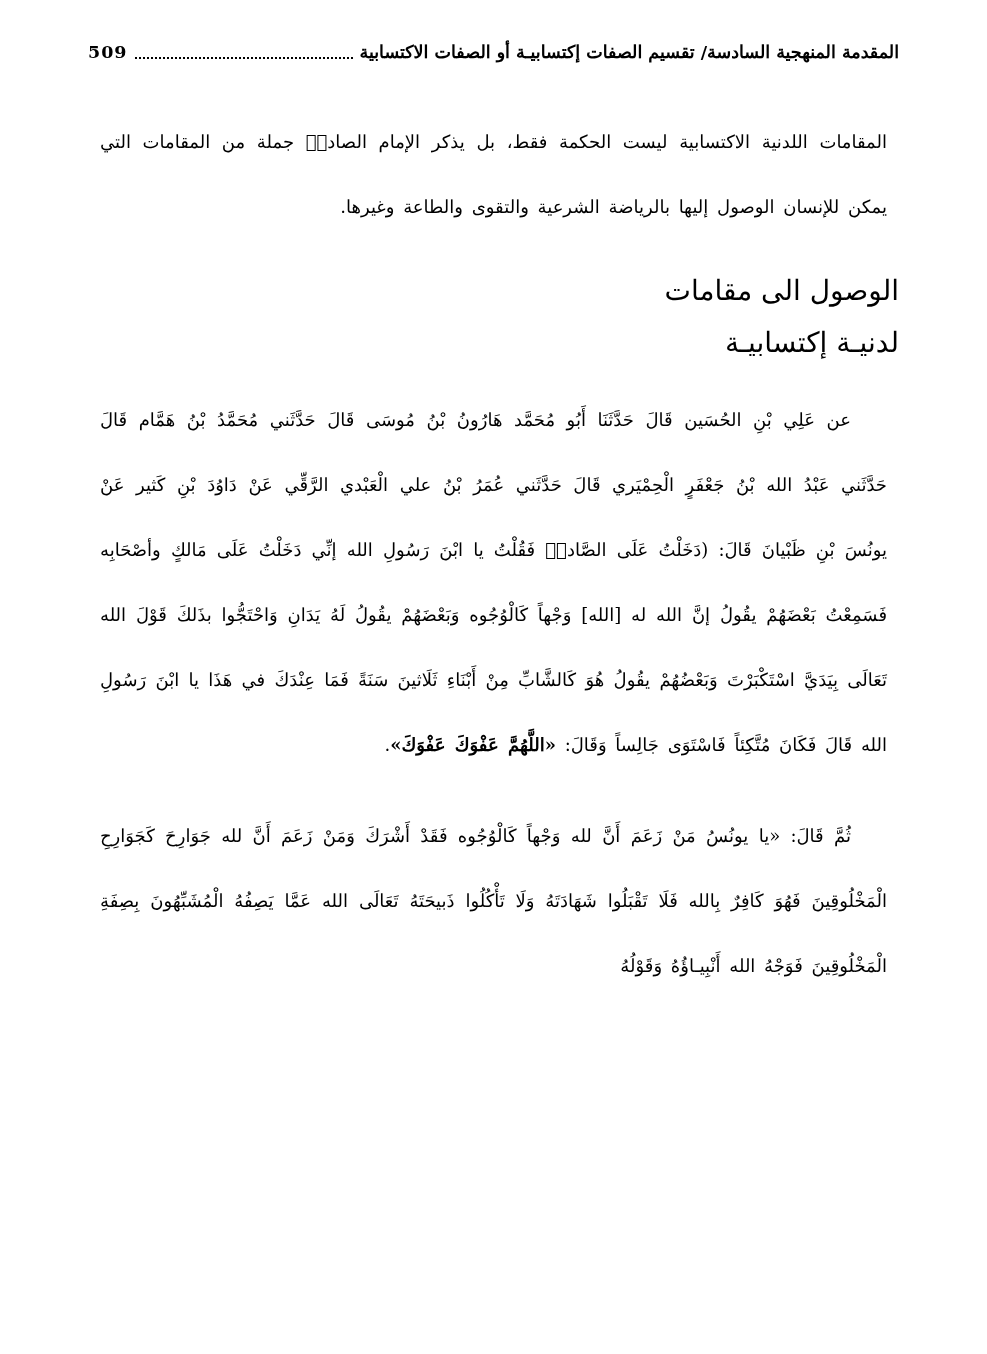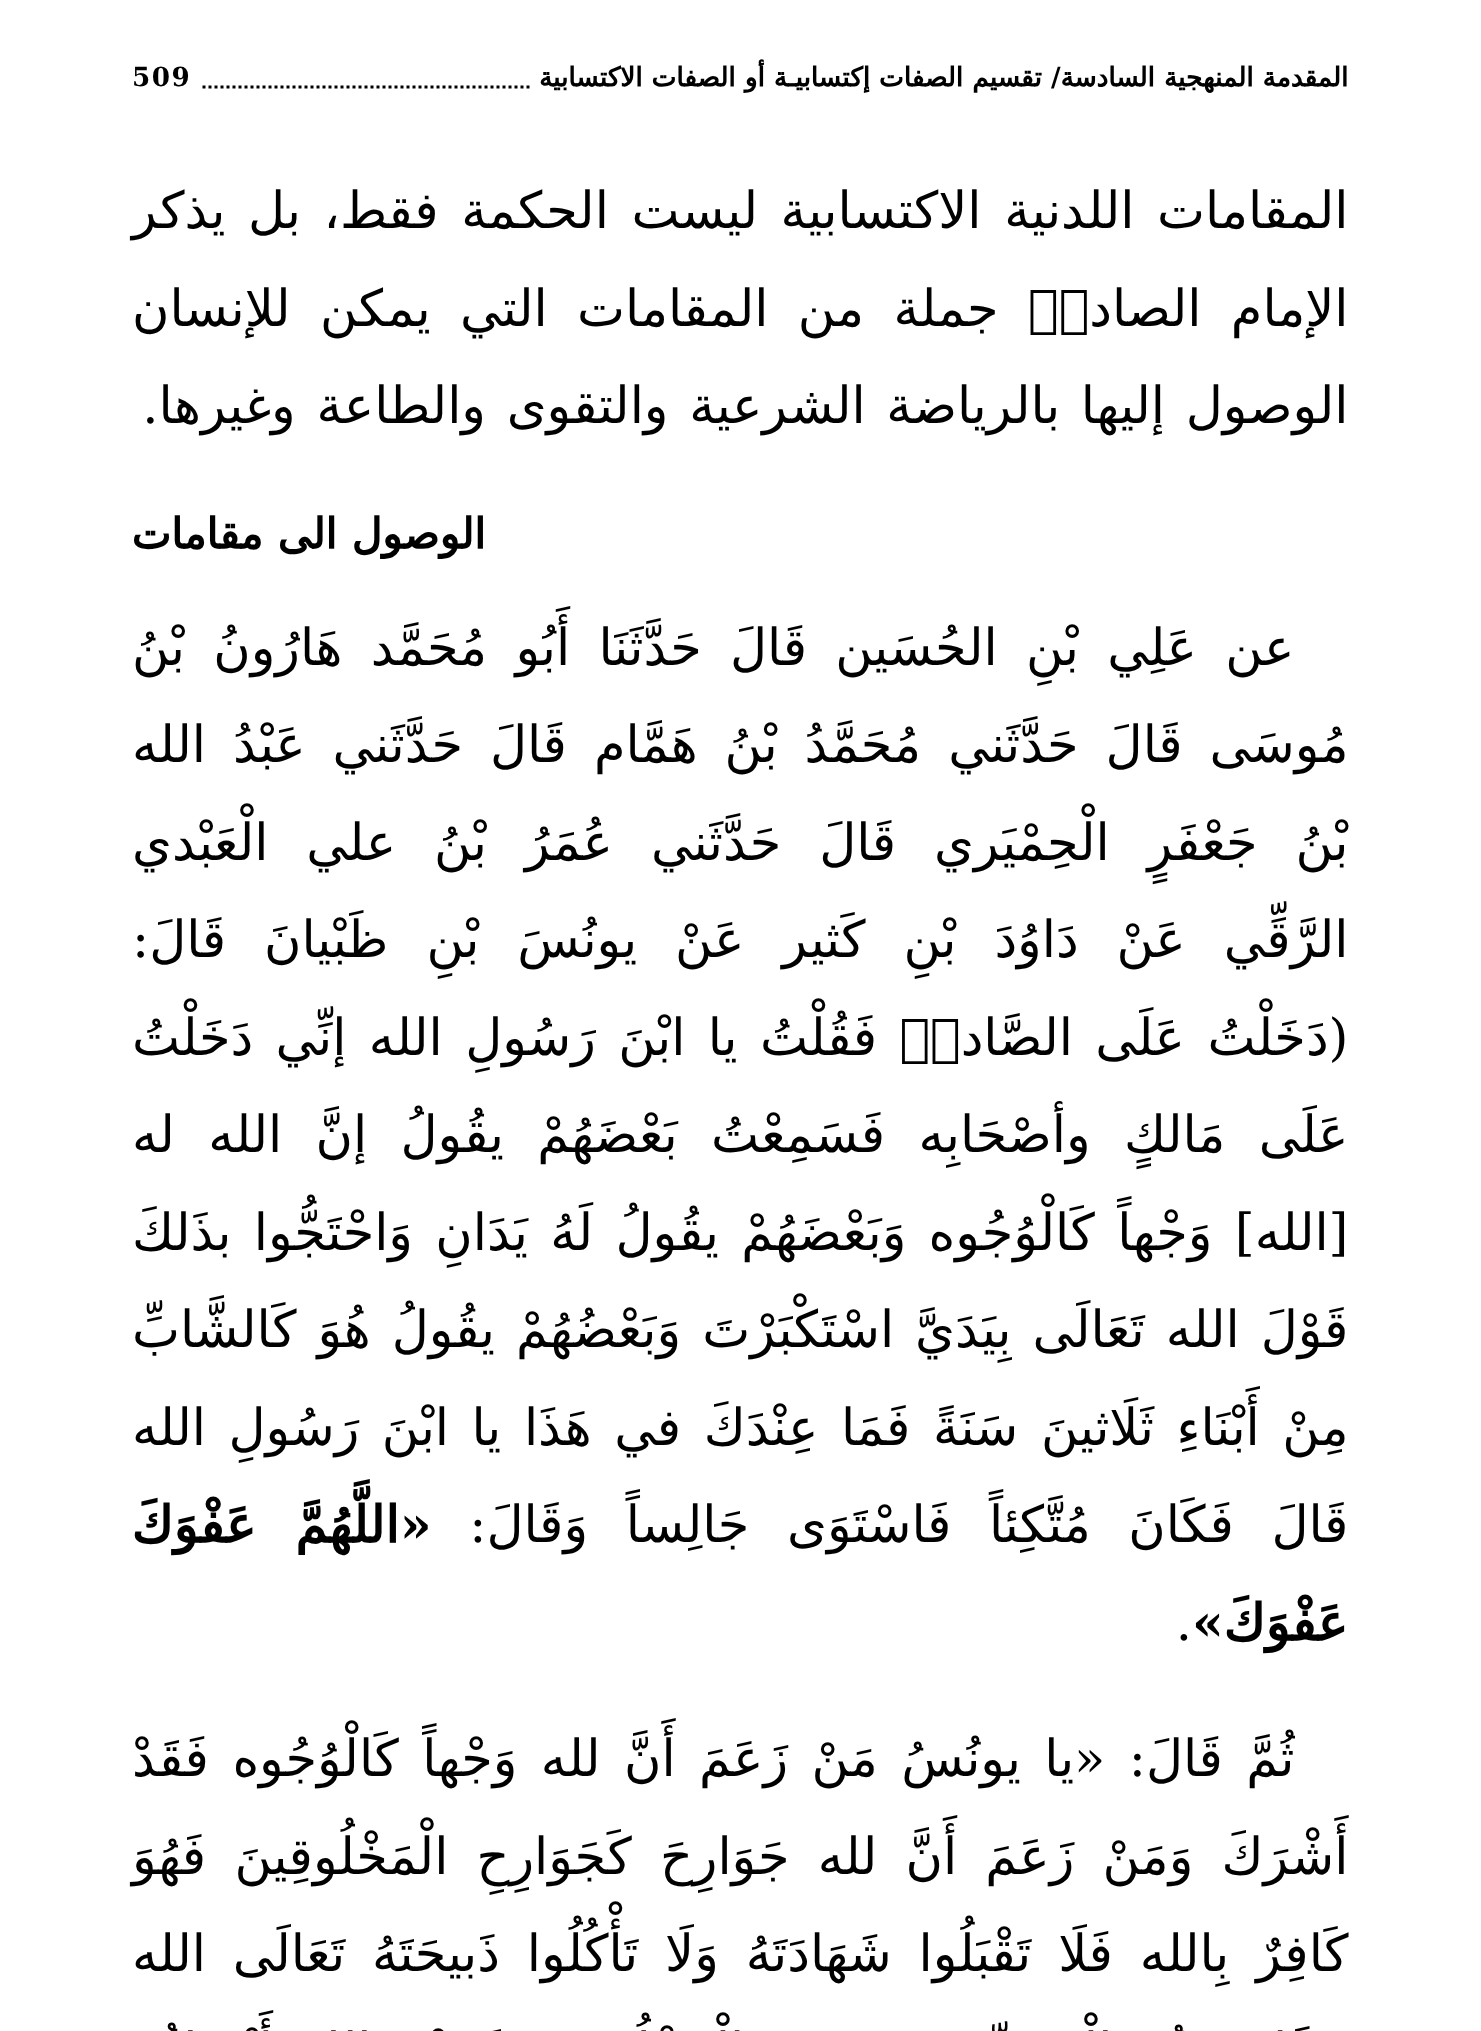"المقامات اللدنية الاكتسابية ليست الحكمة" .body-text { font-size: 34px -> 18px; margin: 0 -> 12px }
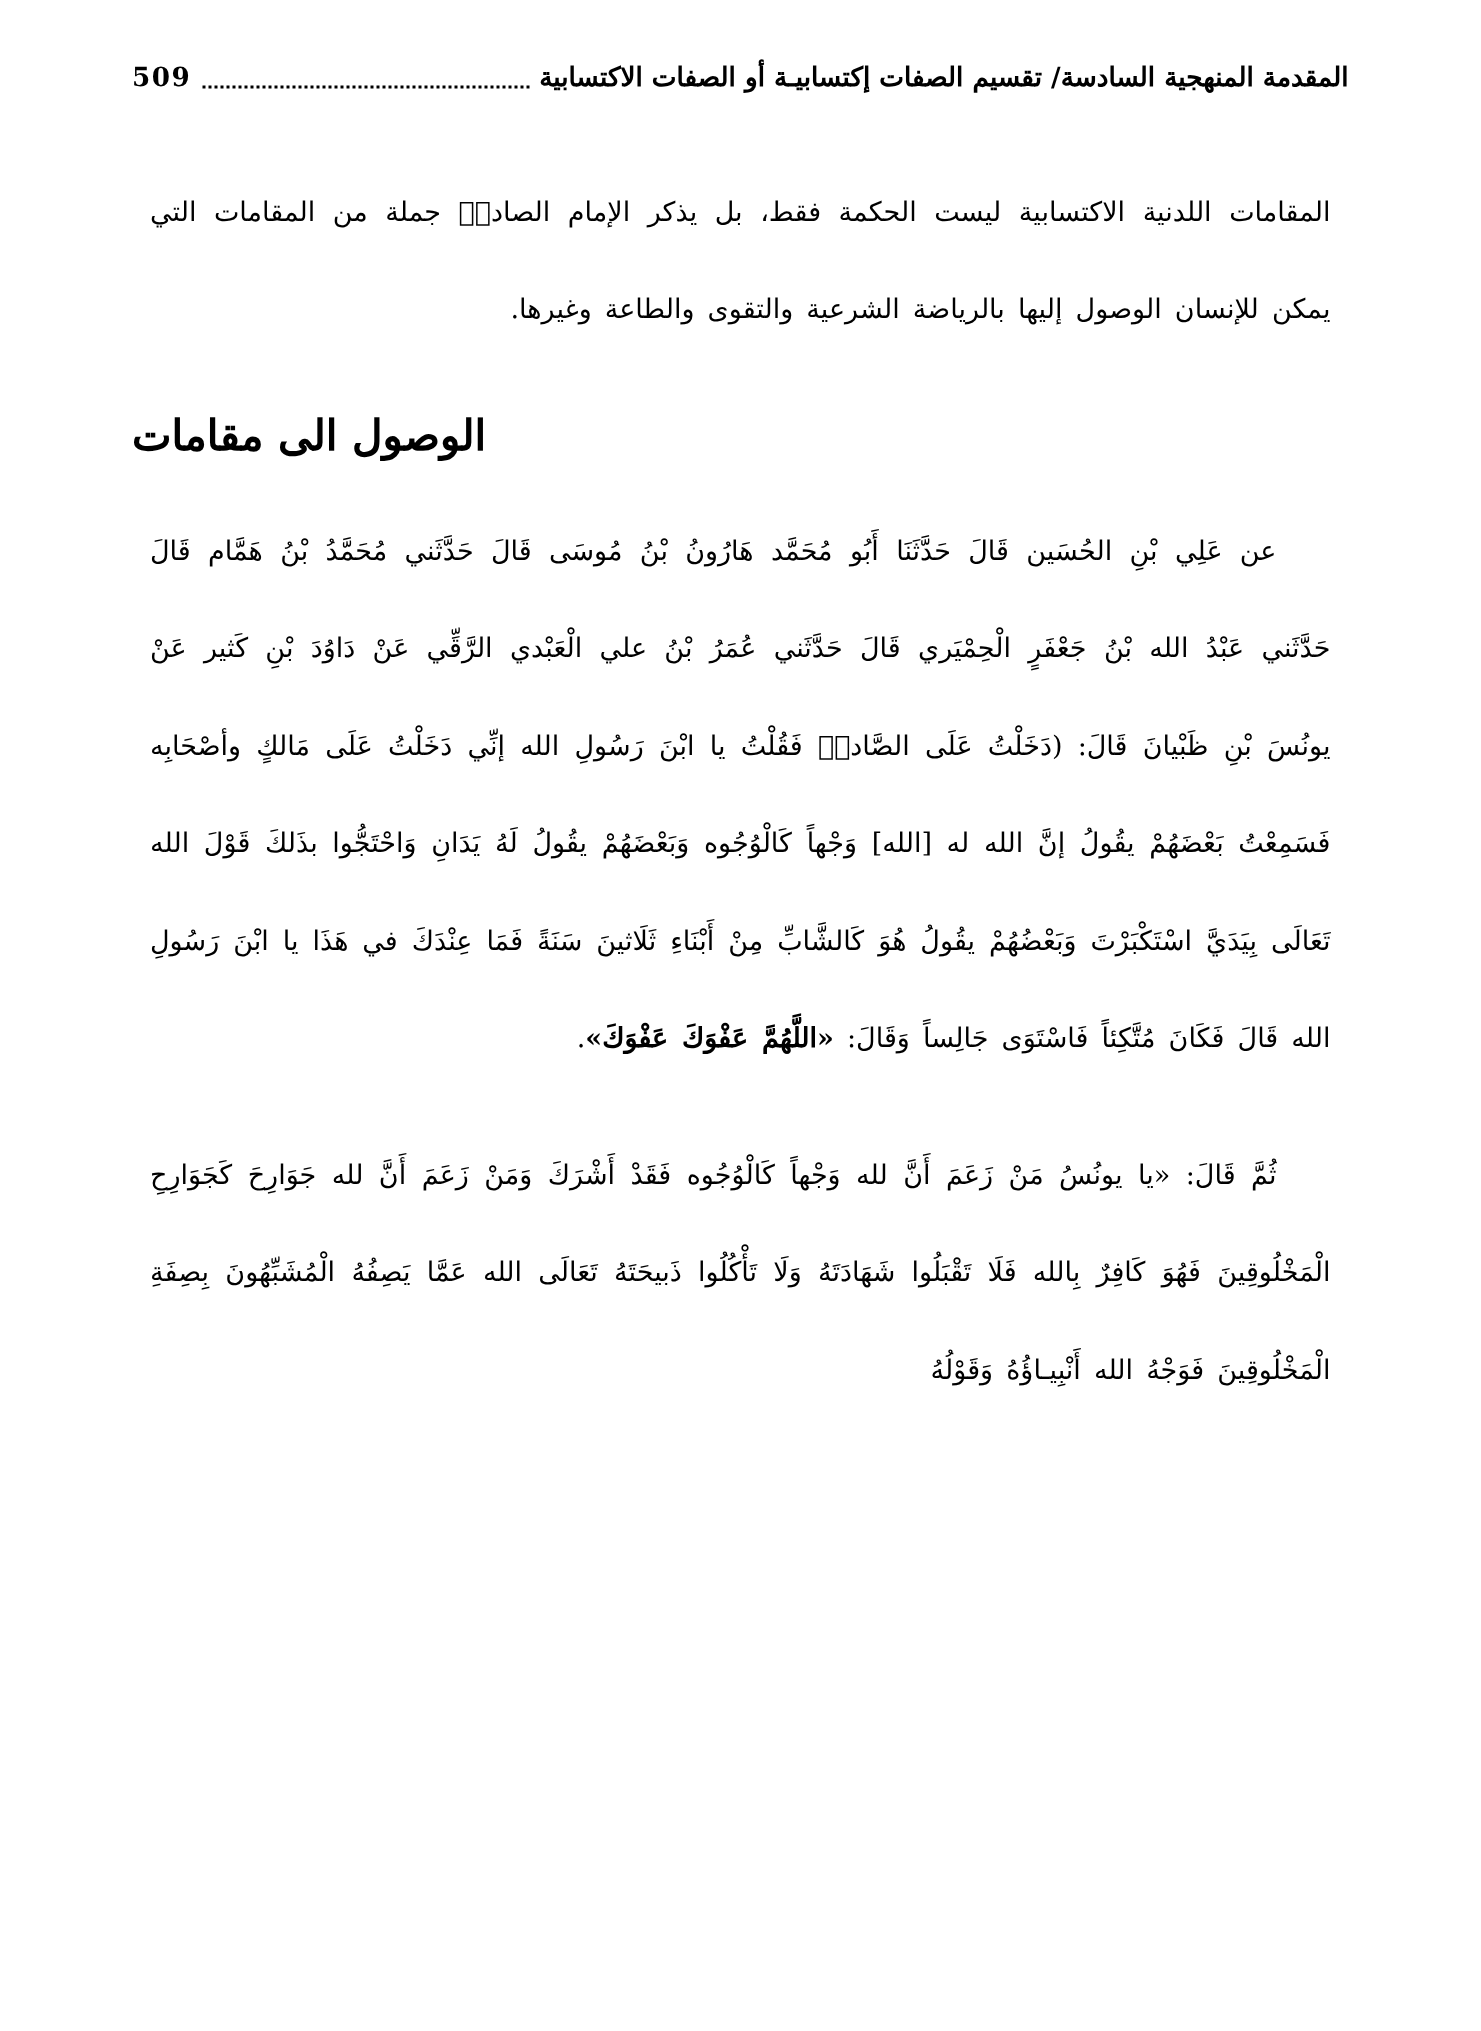"الوصول الى مقامات" .section-heading { font-weight: bold -> normal; text-align: left -> right }
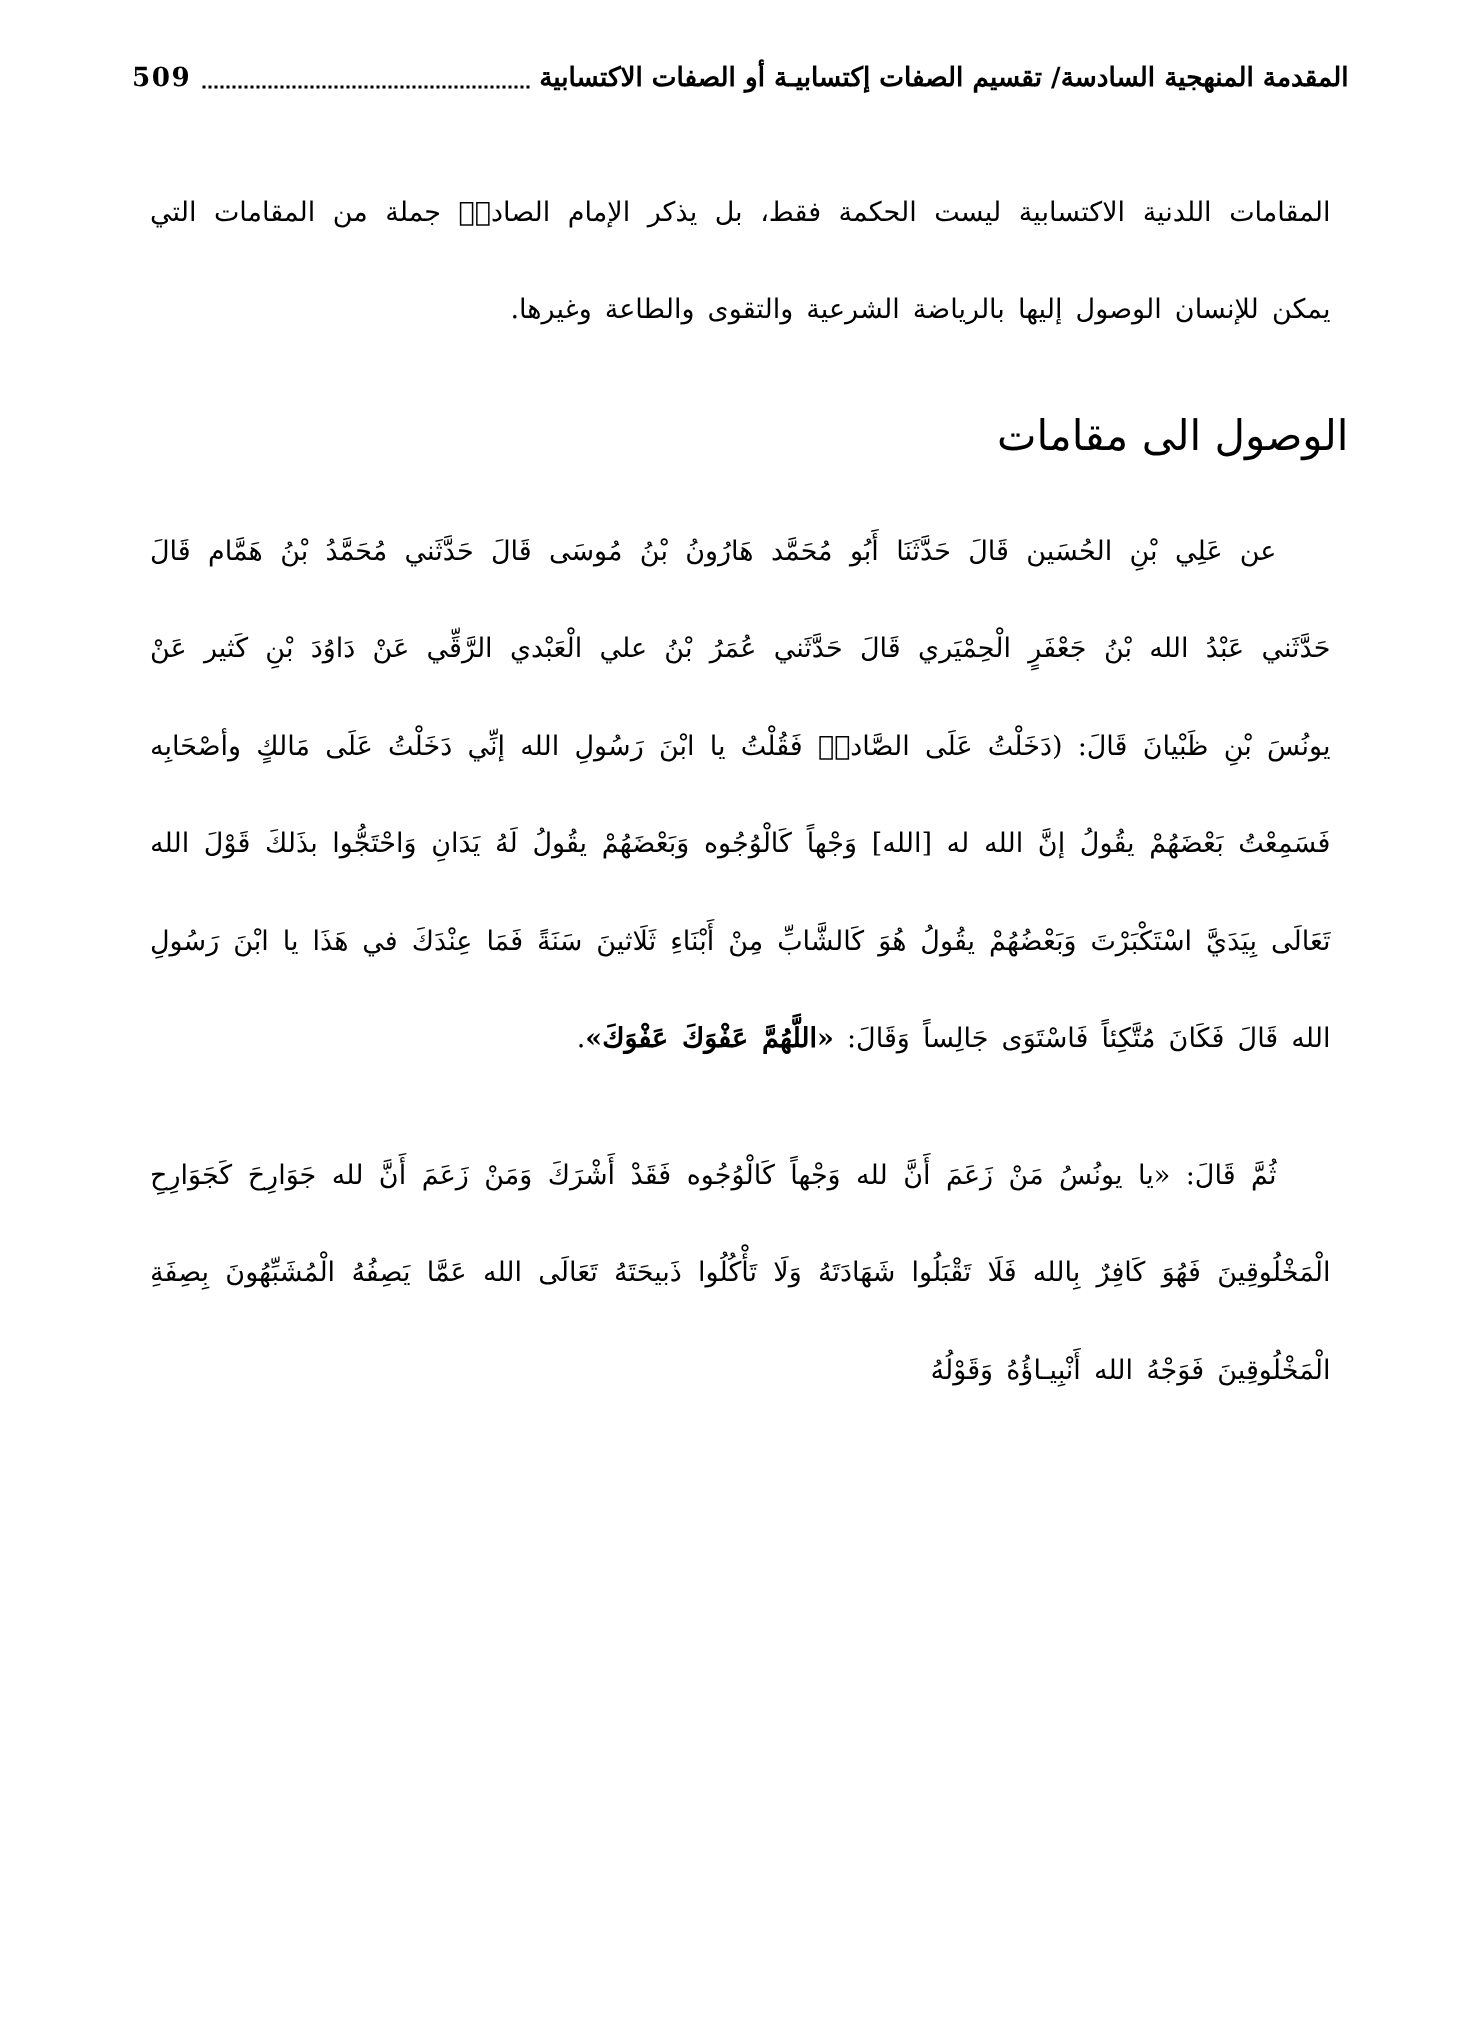"لدنيـة إكتسابيـة" div { html: none -> <div>لدنيـة إكتسابيـة</div> }
